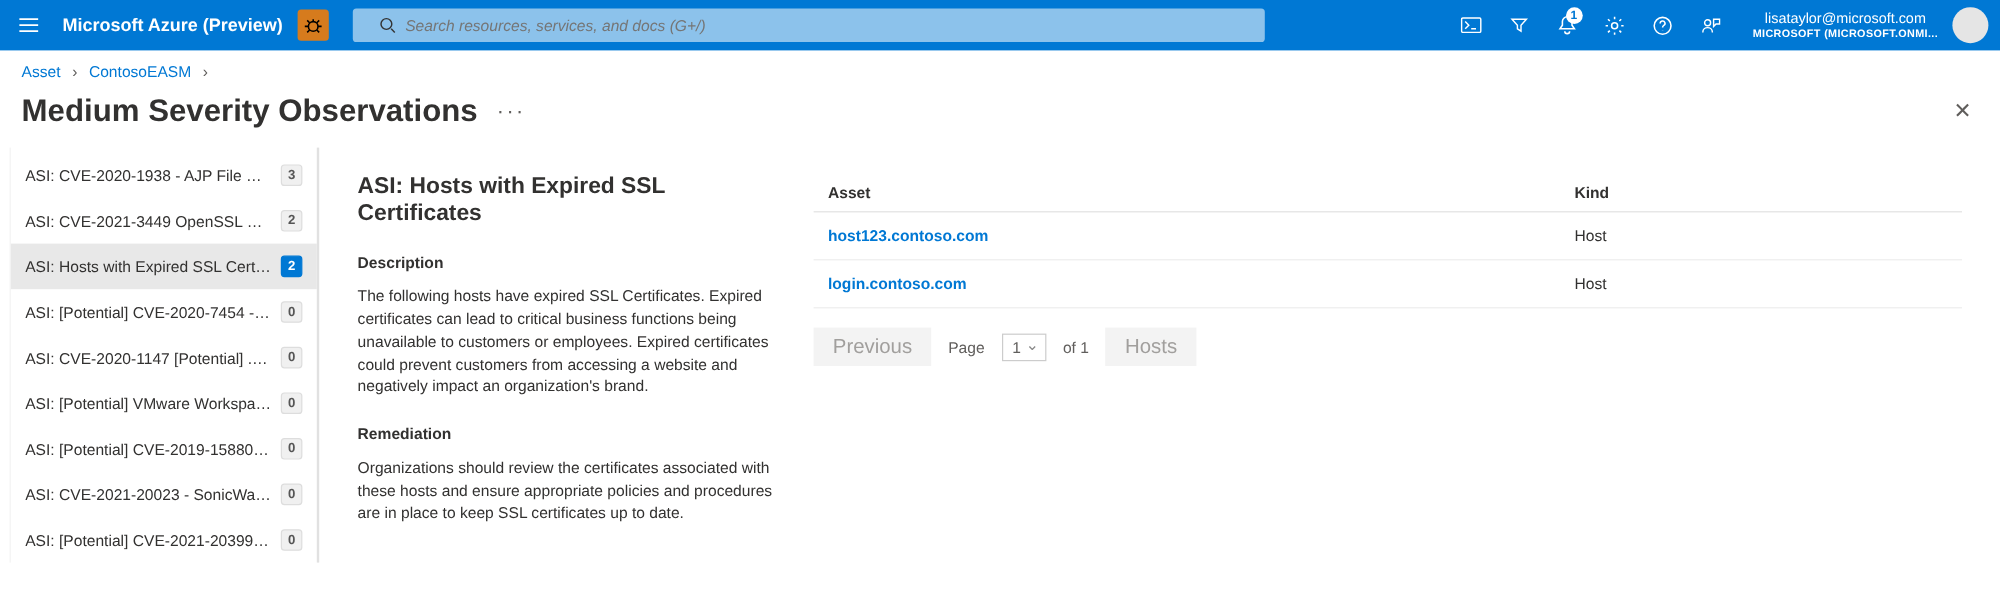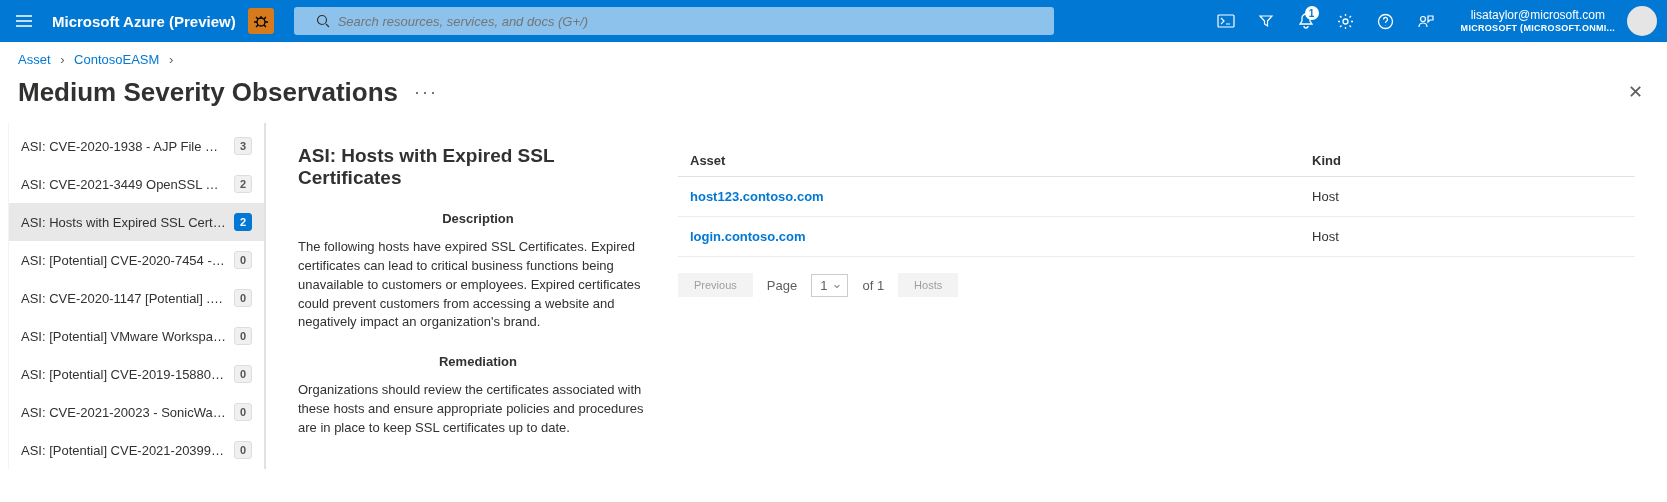"Description" .subh { text-align: center -> none }
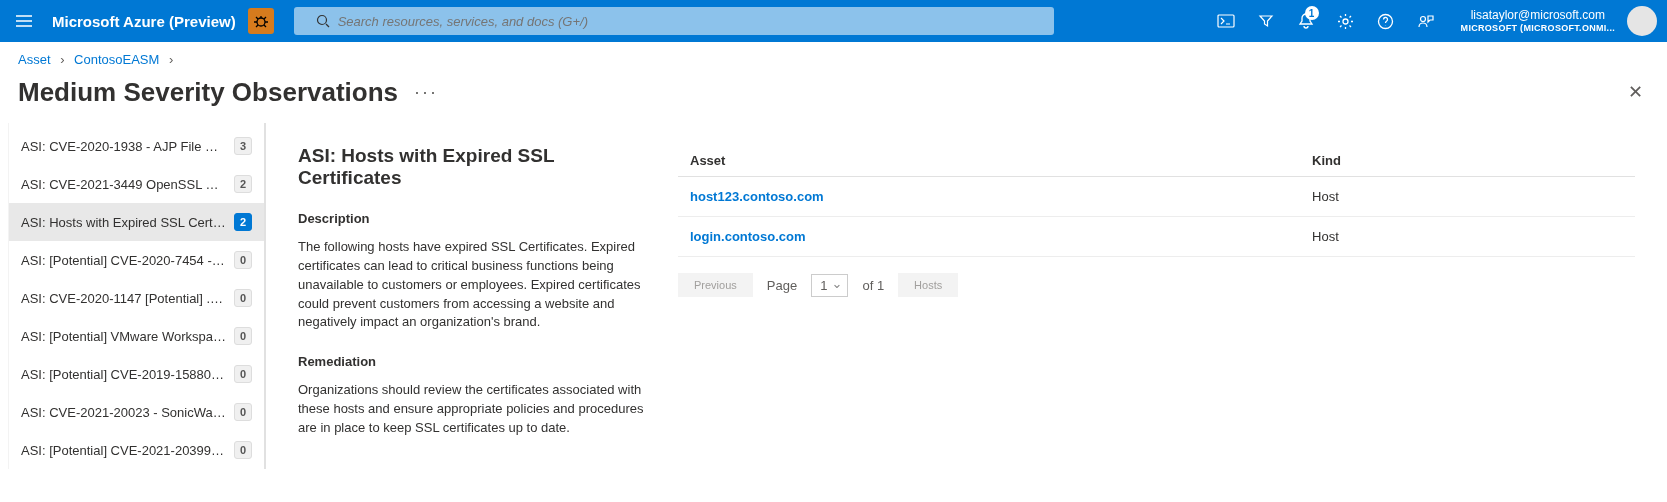"Previous" .pbtn { font-size: 11px -> 17px }
